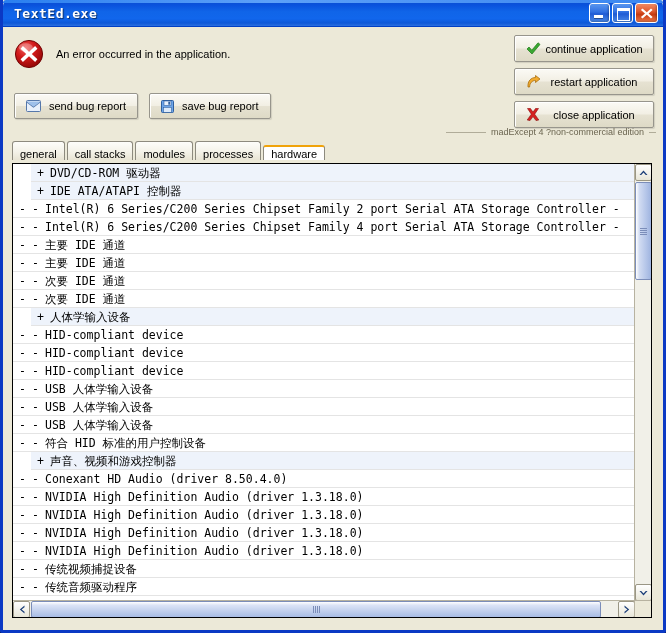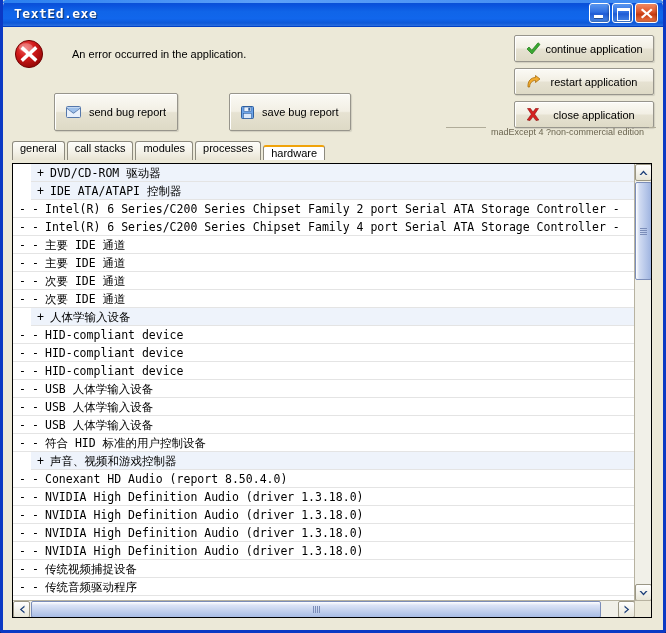"An error occurred in the" .err-msg { margin-left: 28px -> 12px }
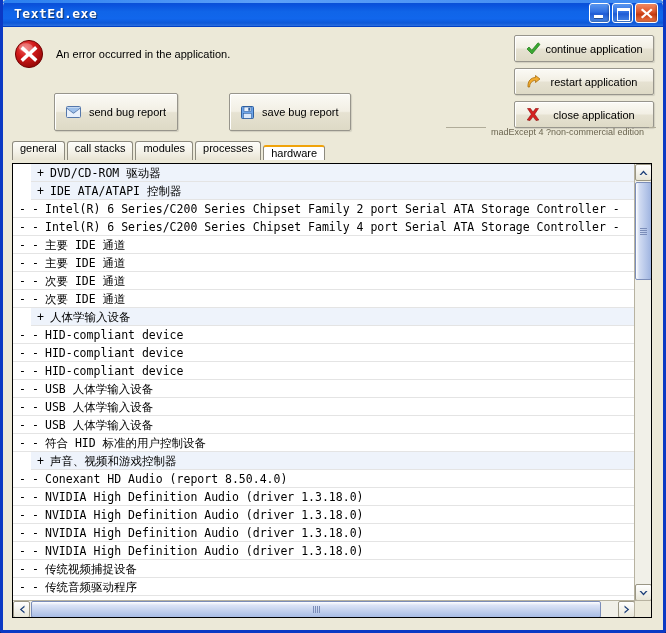"send bug report" .left-btns .btn { margin-left: 40px -> none; padding: 18px 11px -> 12px 11px }
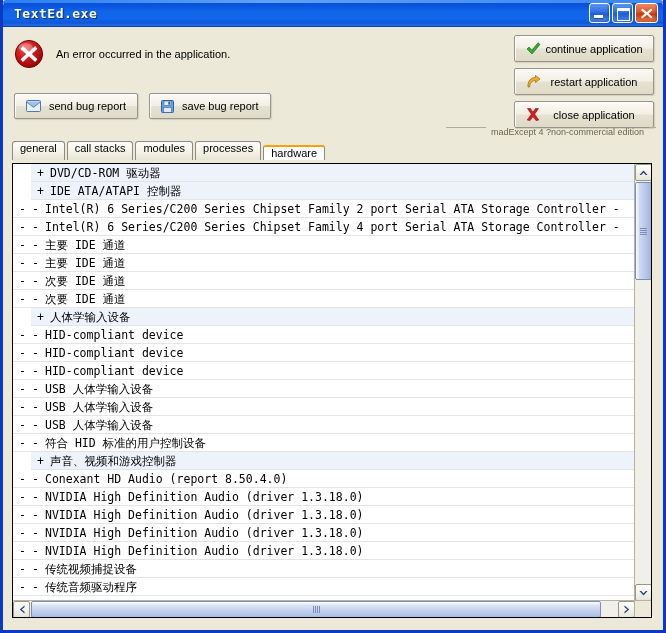"madExcept 4 ?non-commercial edition" .credit { align-items: flex-start -> center }
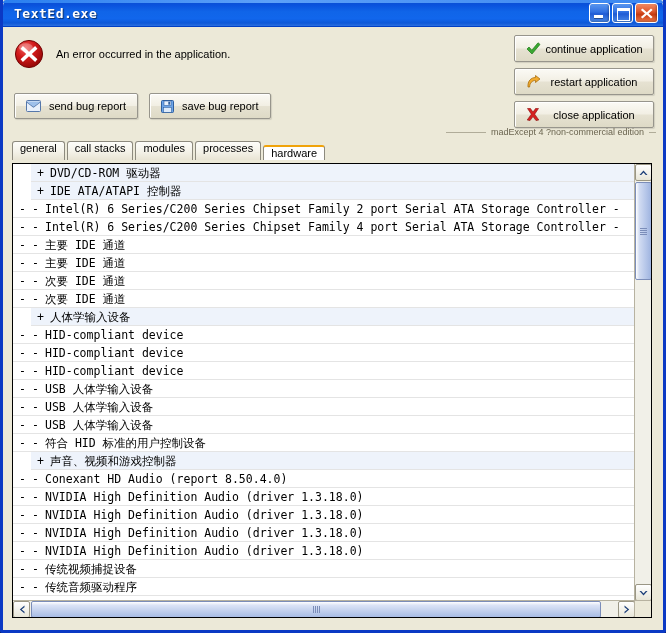"general" .tab { align-items: flex-start -> flex-end }
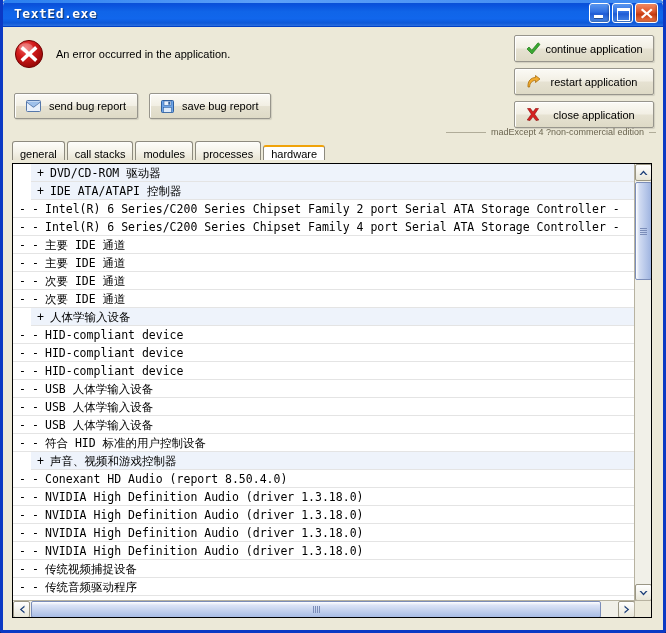"Conexant HD Audio (report 8.50.4.0)" span { text: report -> driver }
